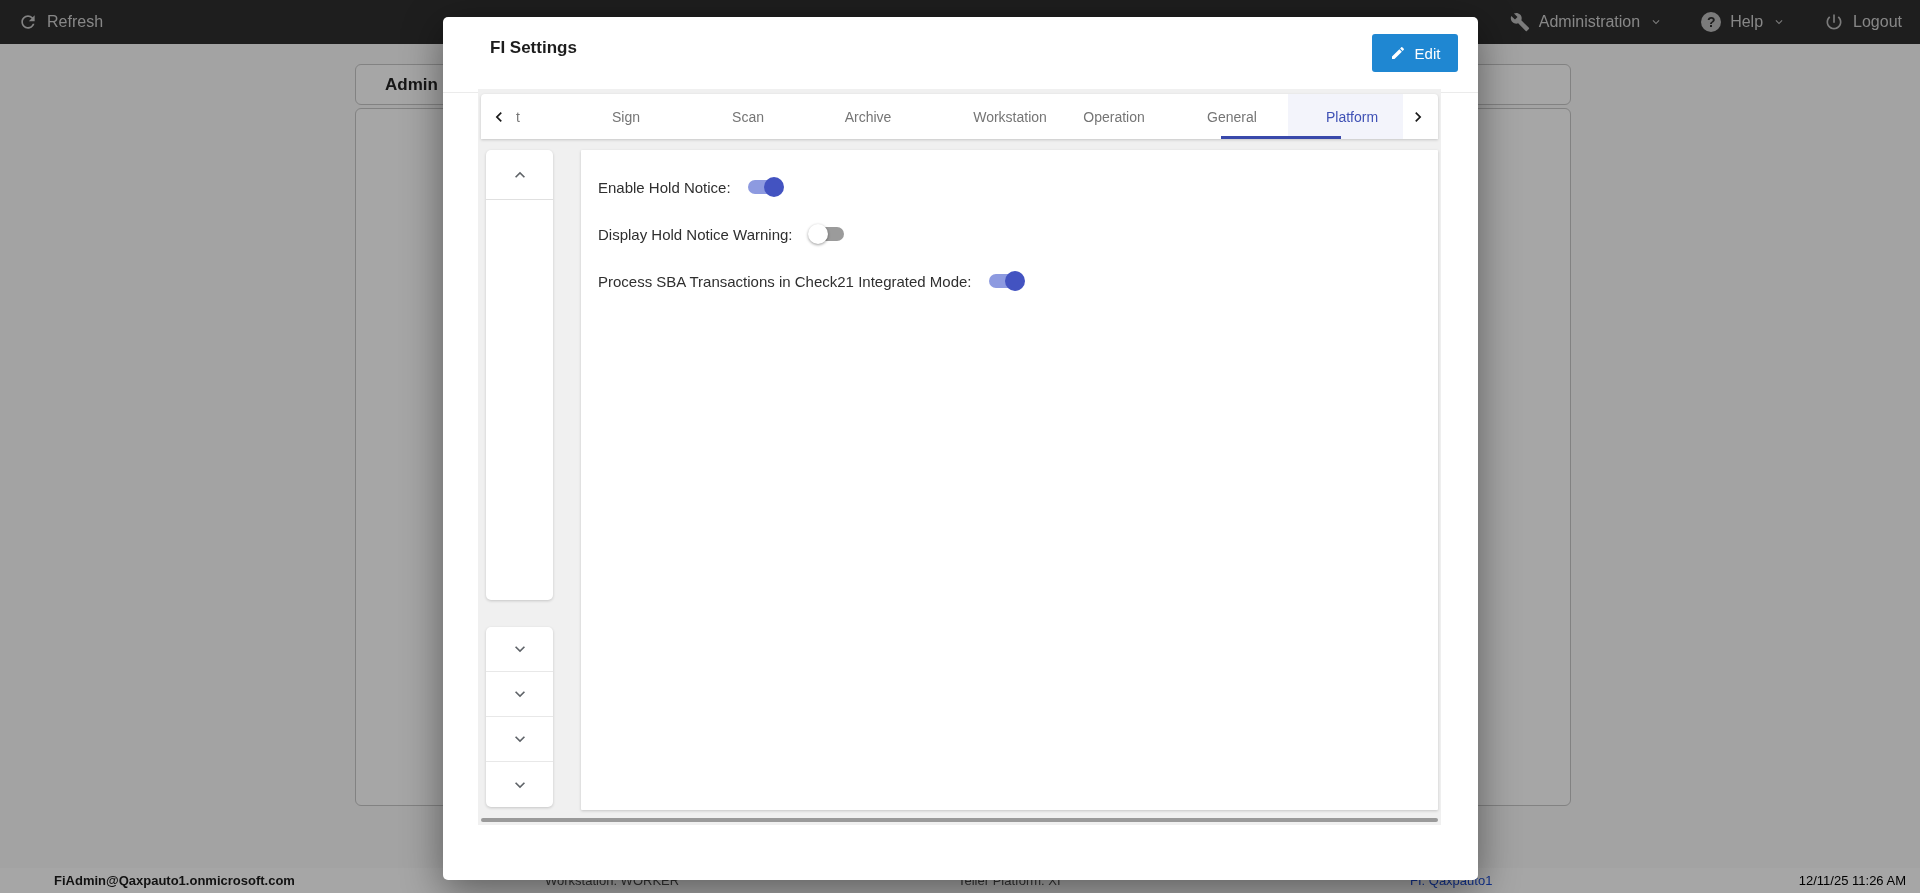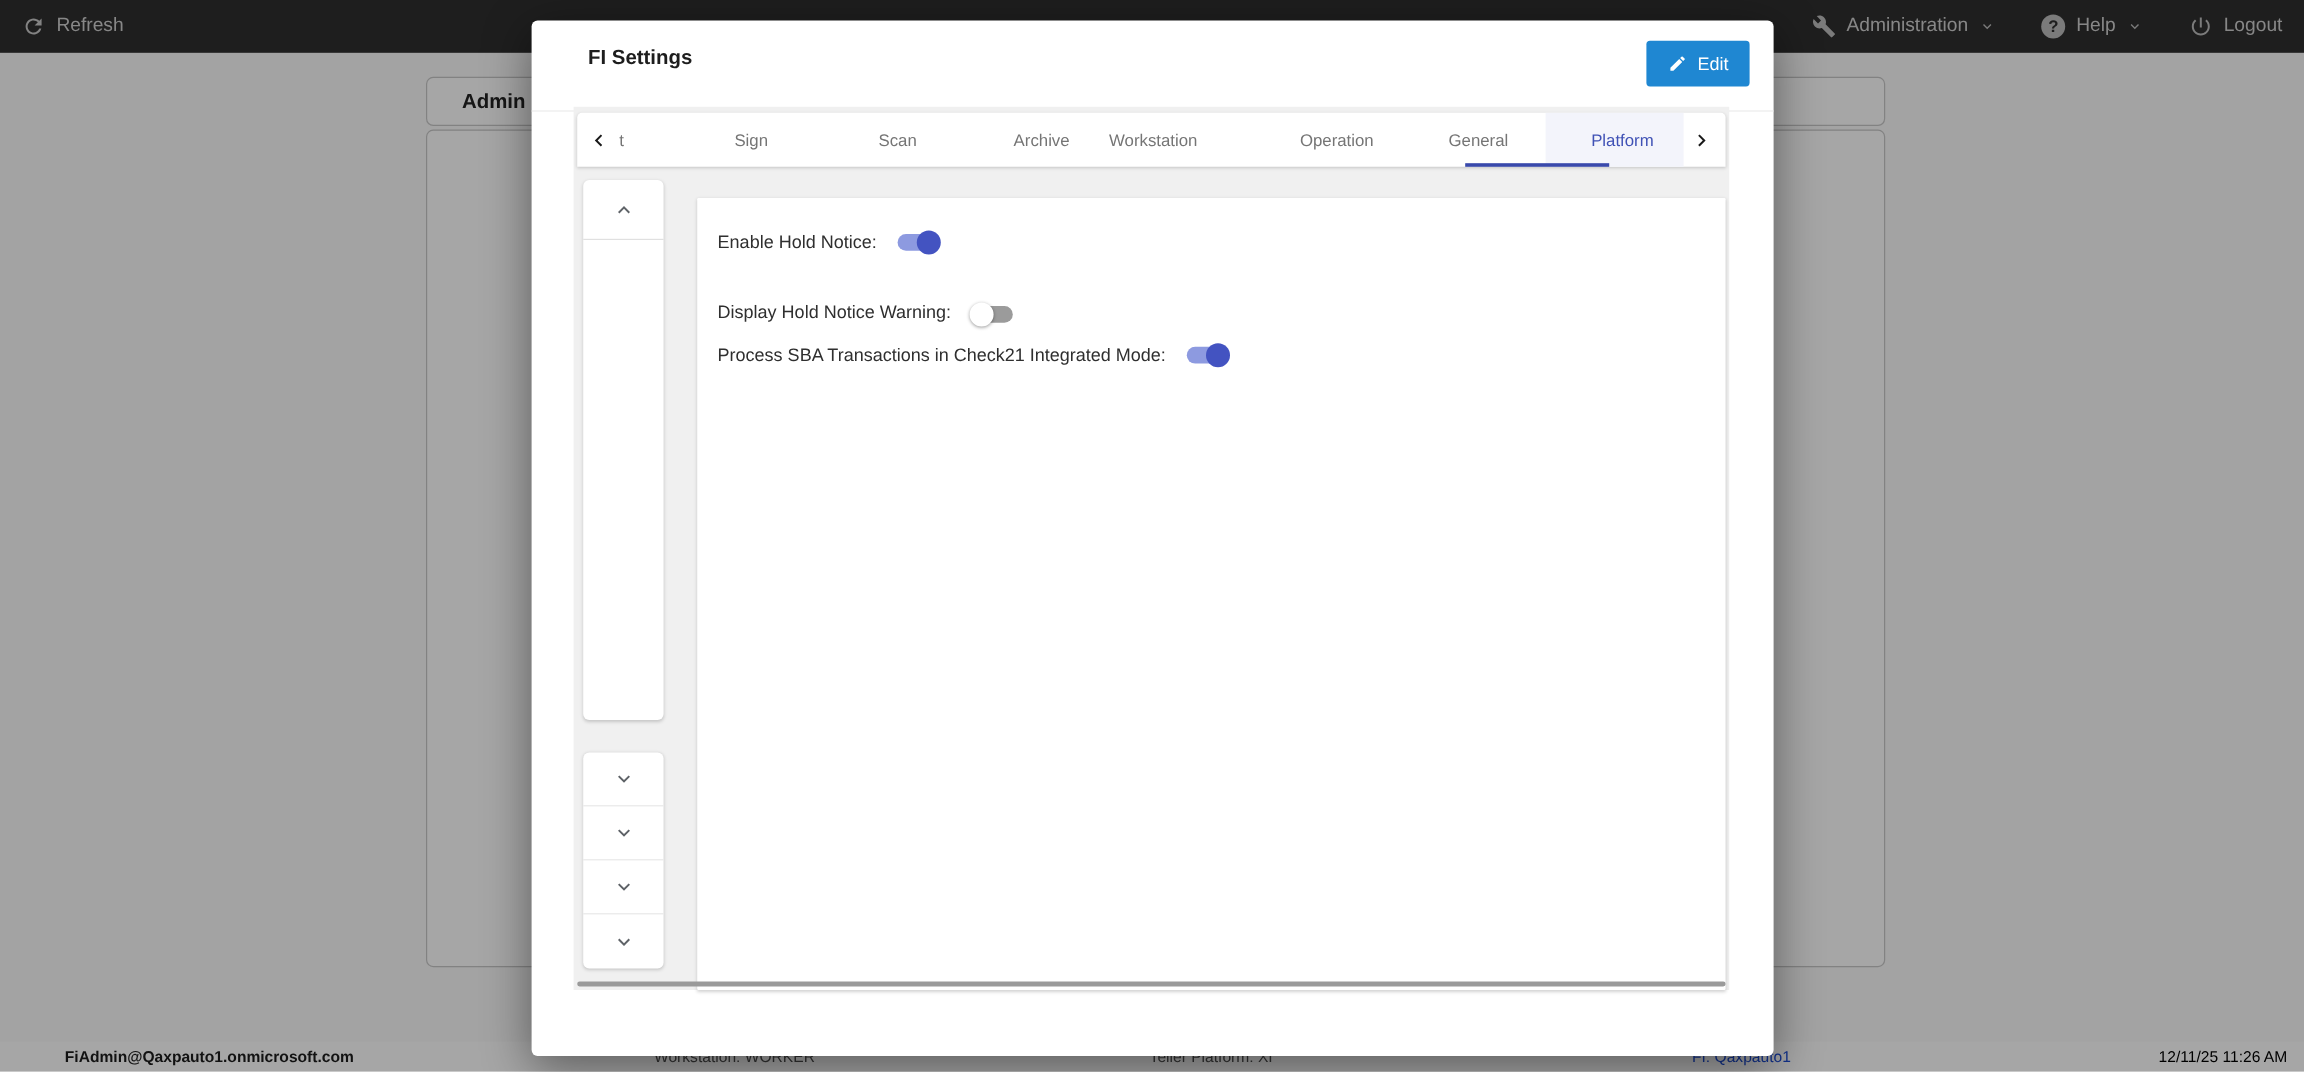"Workstation" div.tab { left: 480px -> 529px }
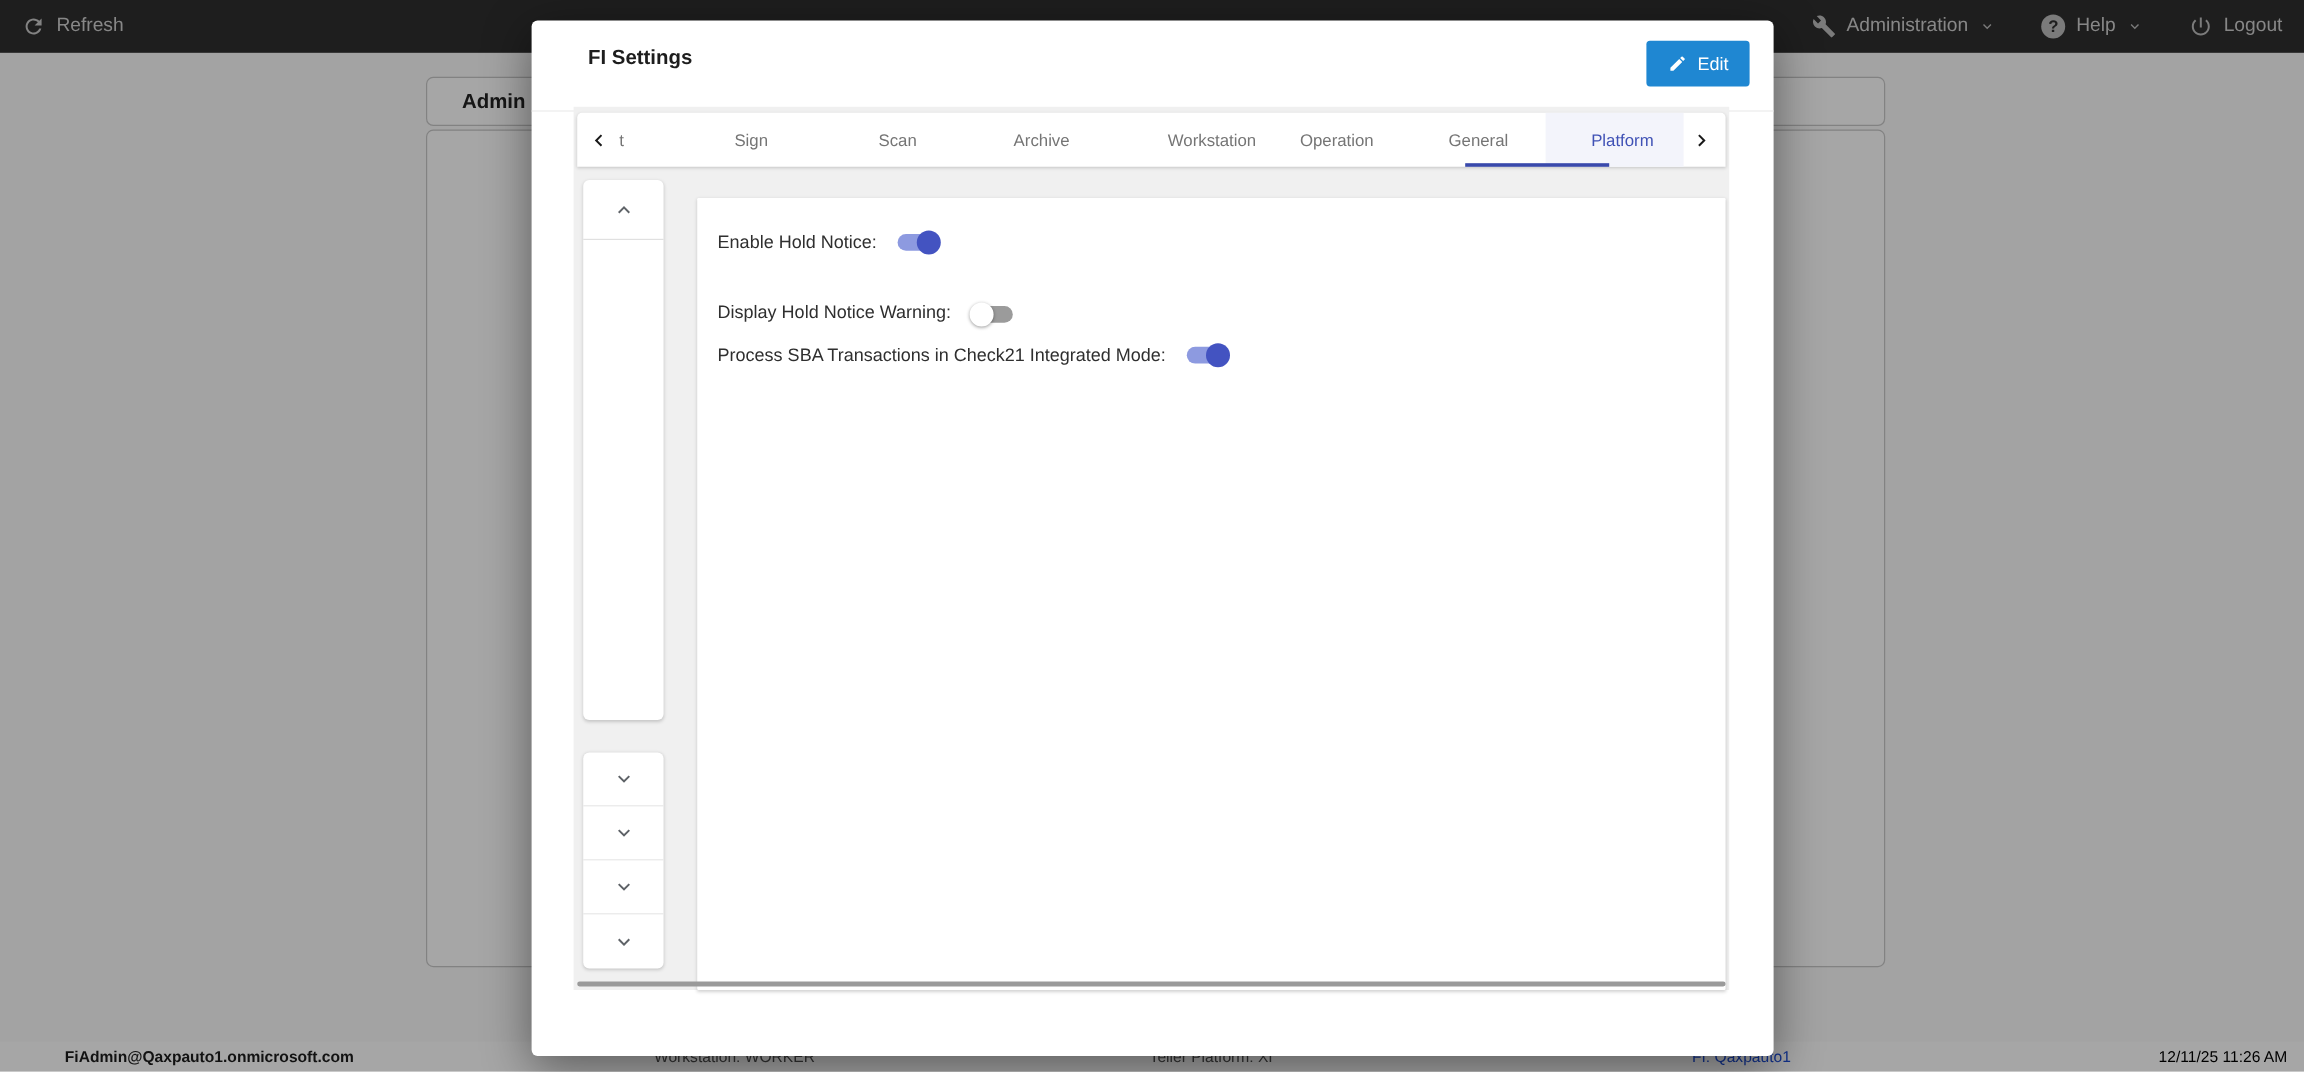"Enable Hold Notice:" .content-card { top: 148px -> 133px }
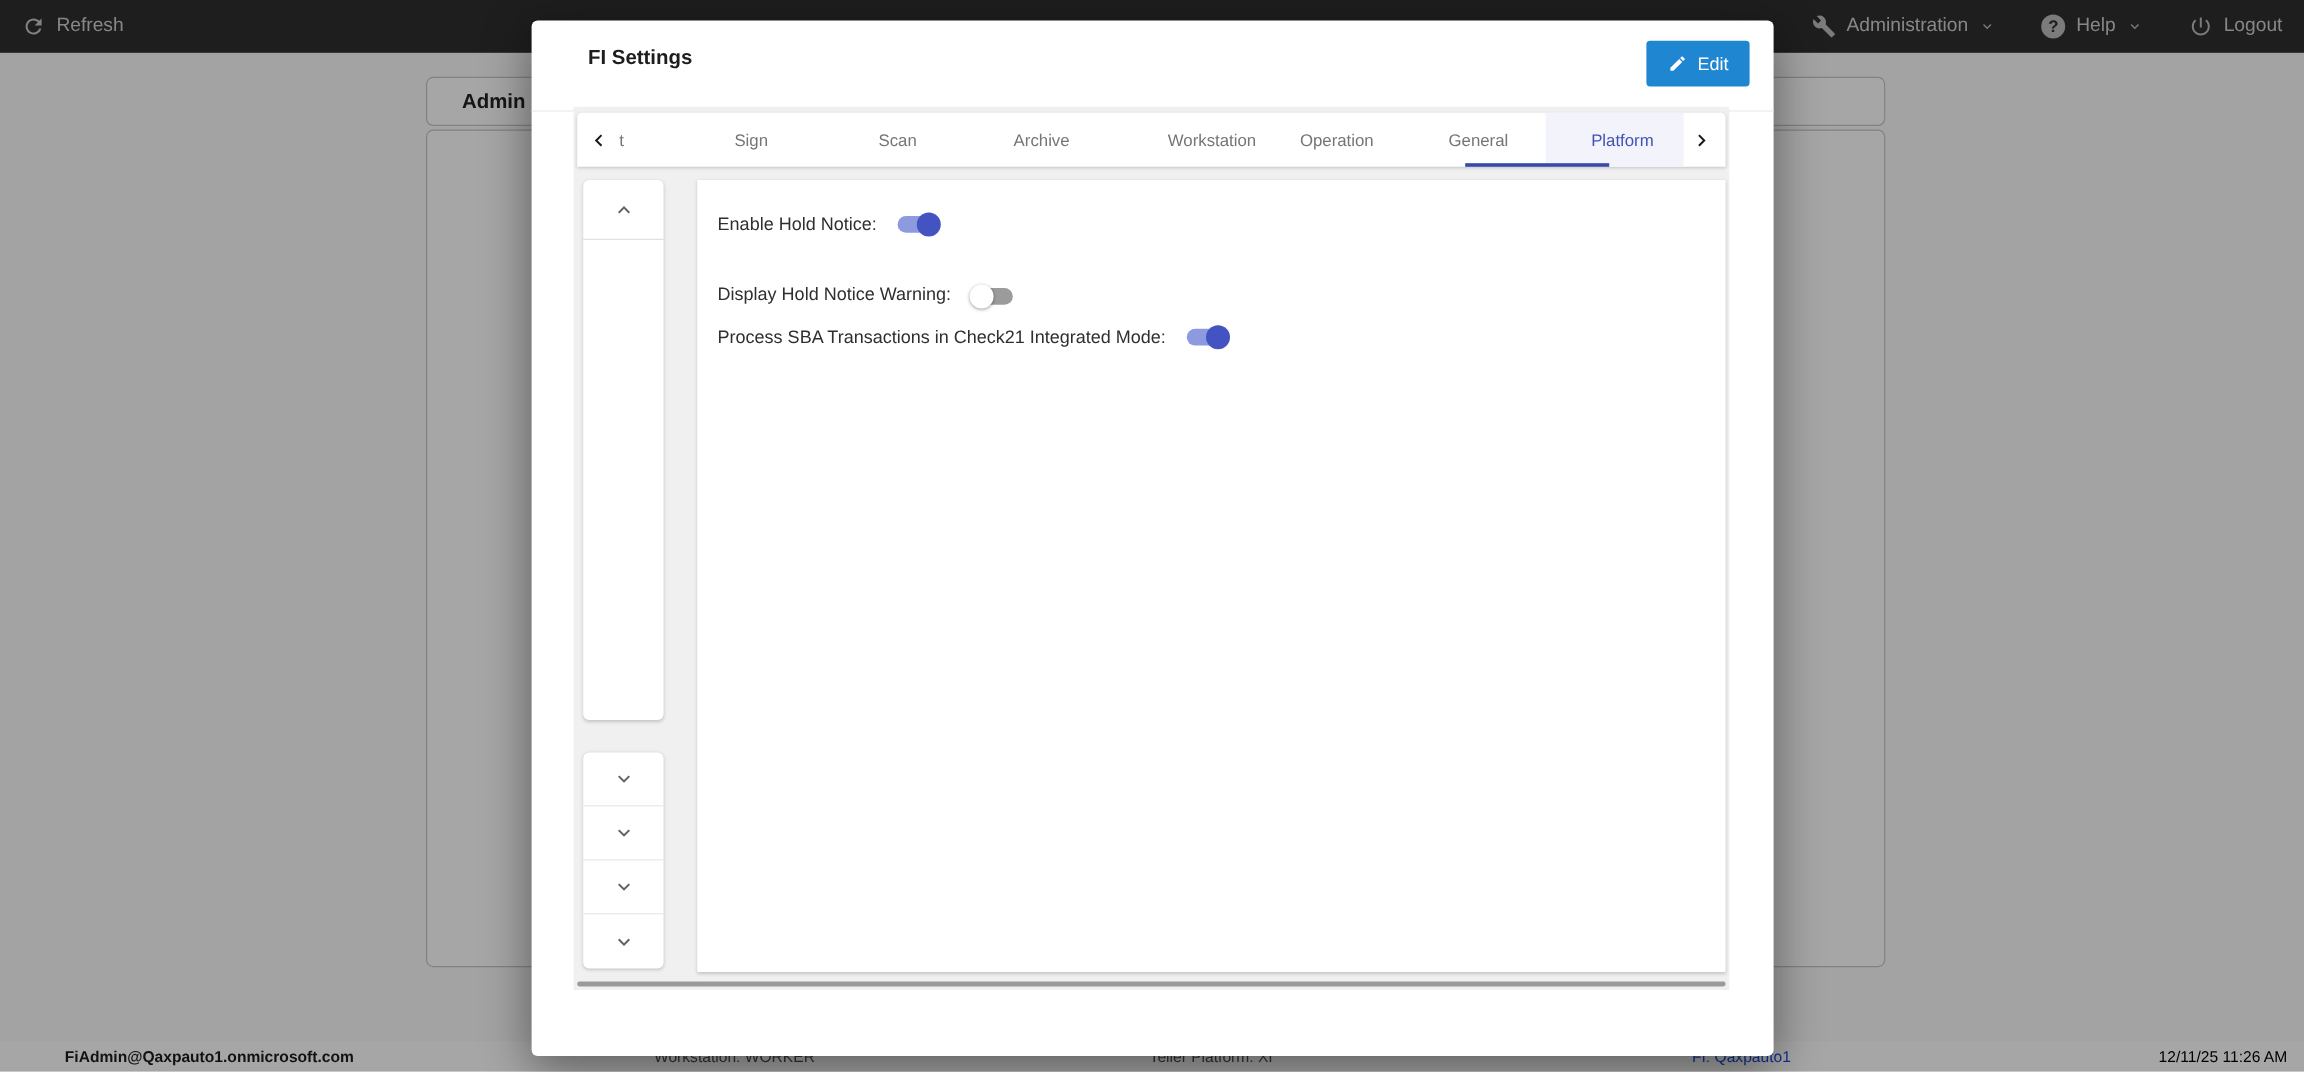"Display Hold Notice Warning:" .setting-row.r1 { align-items: flex-end -> none }
